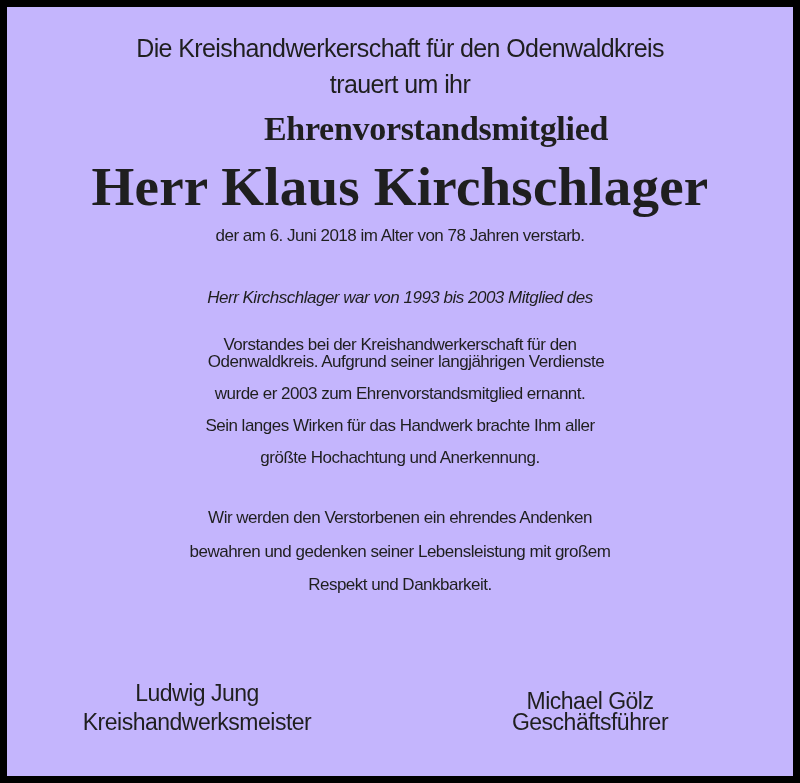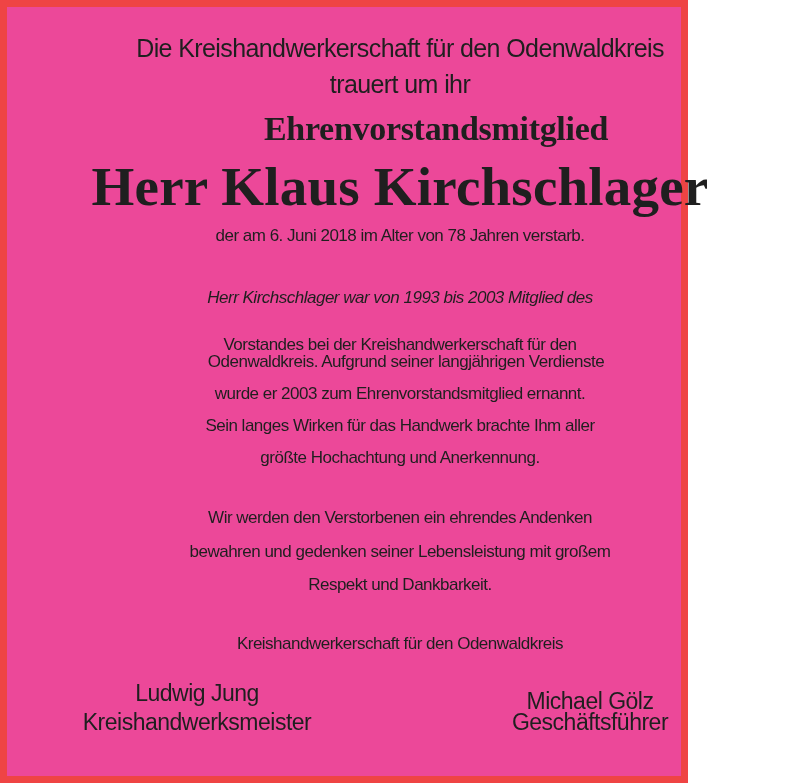"Die Kreishandwerkerschaft für den" .frame { background: #ec4899 -> #c4b5fd; border: 7px solid #ef4444 -> 7px solid #000000; width: 688px -> 800px }
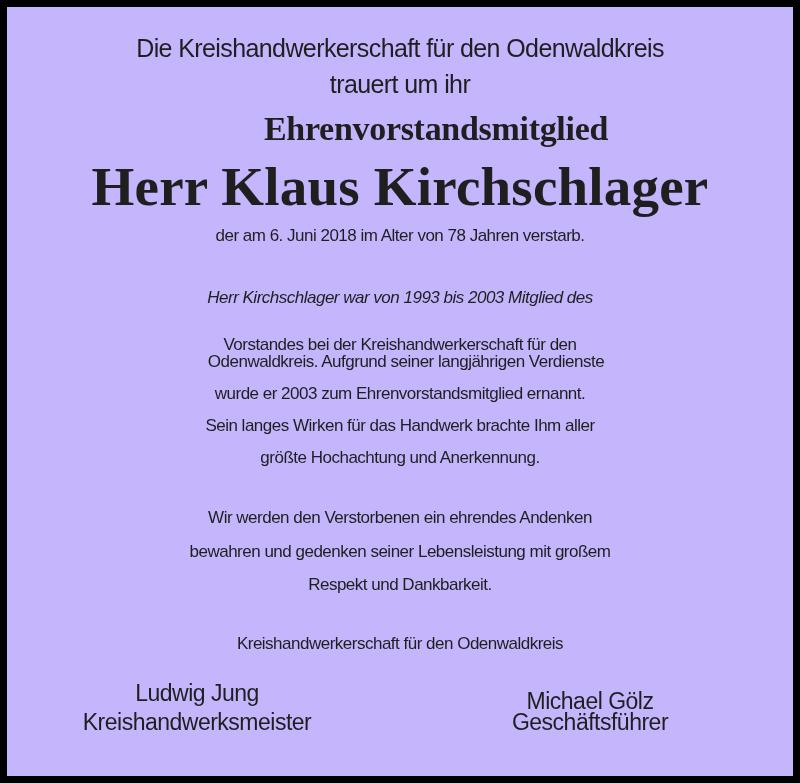"Kreishandwerkerschaft für den" div.line { html: <div>Kreishandwerkerschaft für den Odenwaldkreis</div> -> none }
